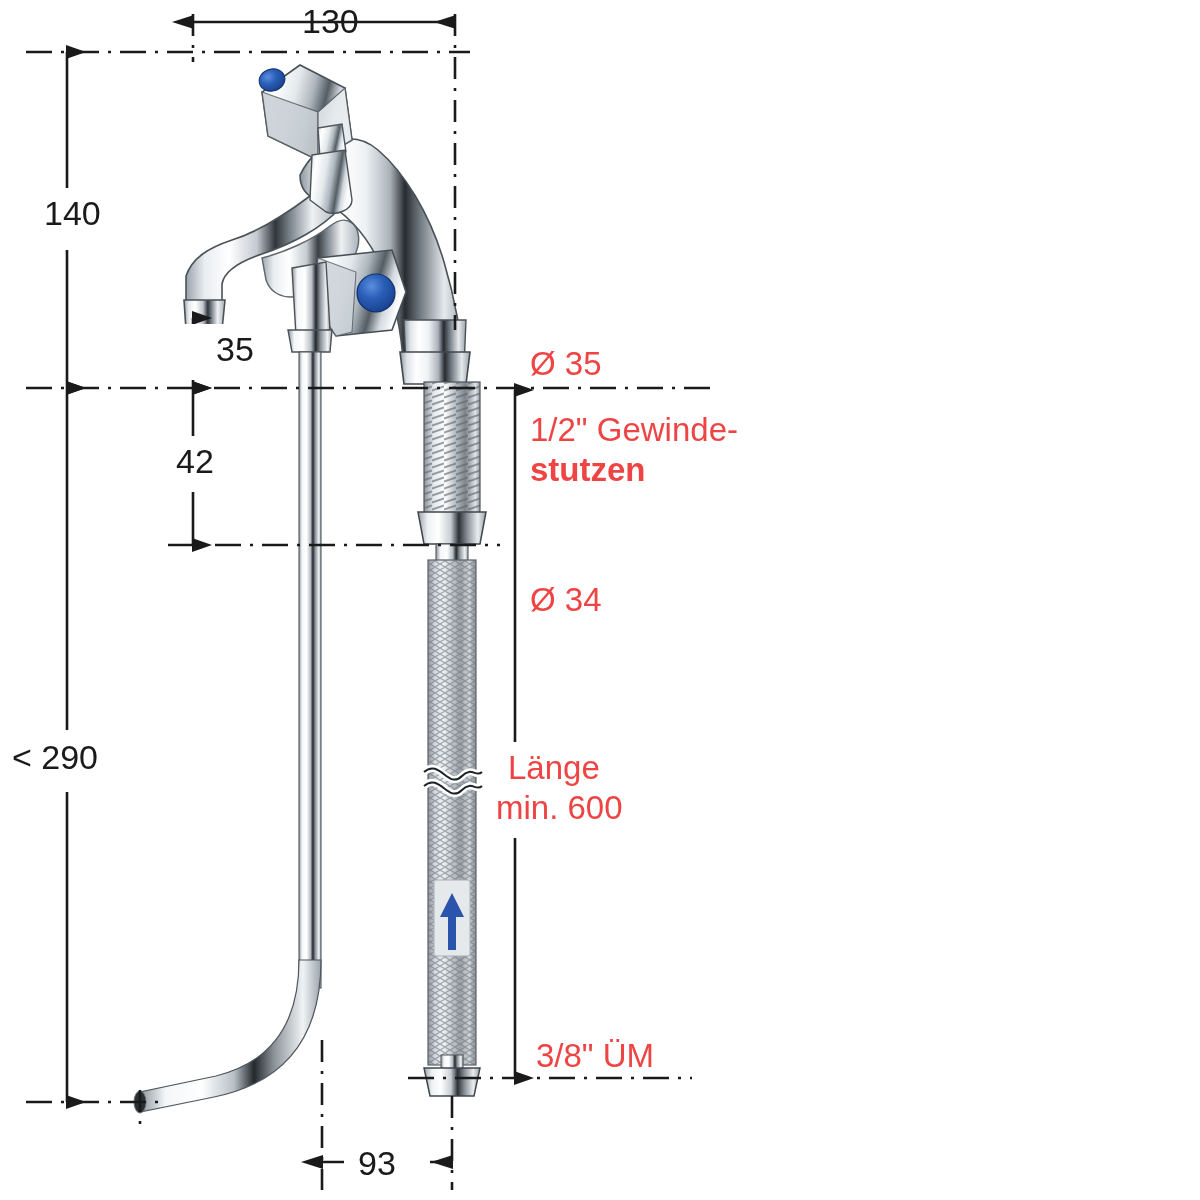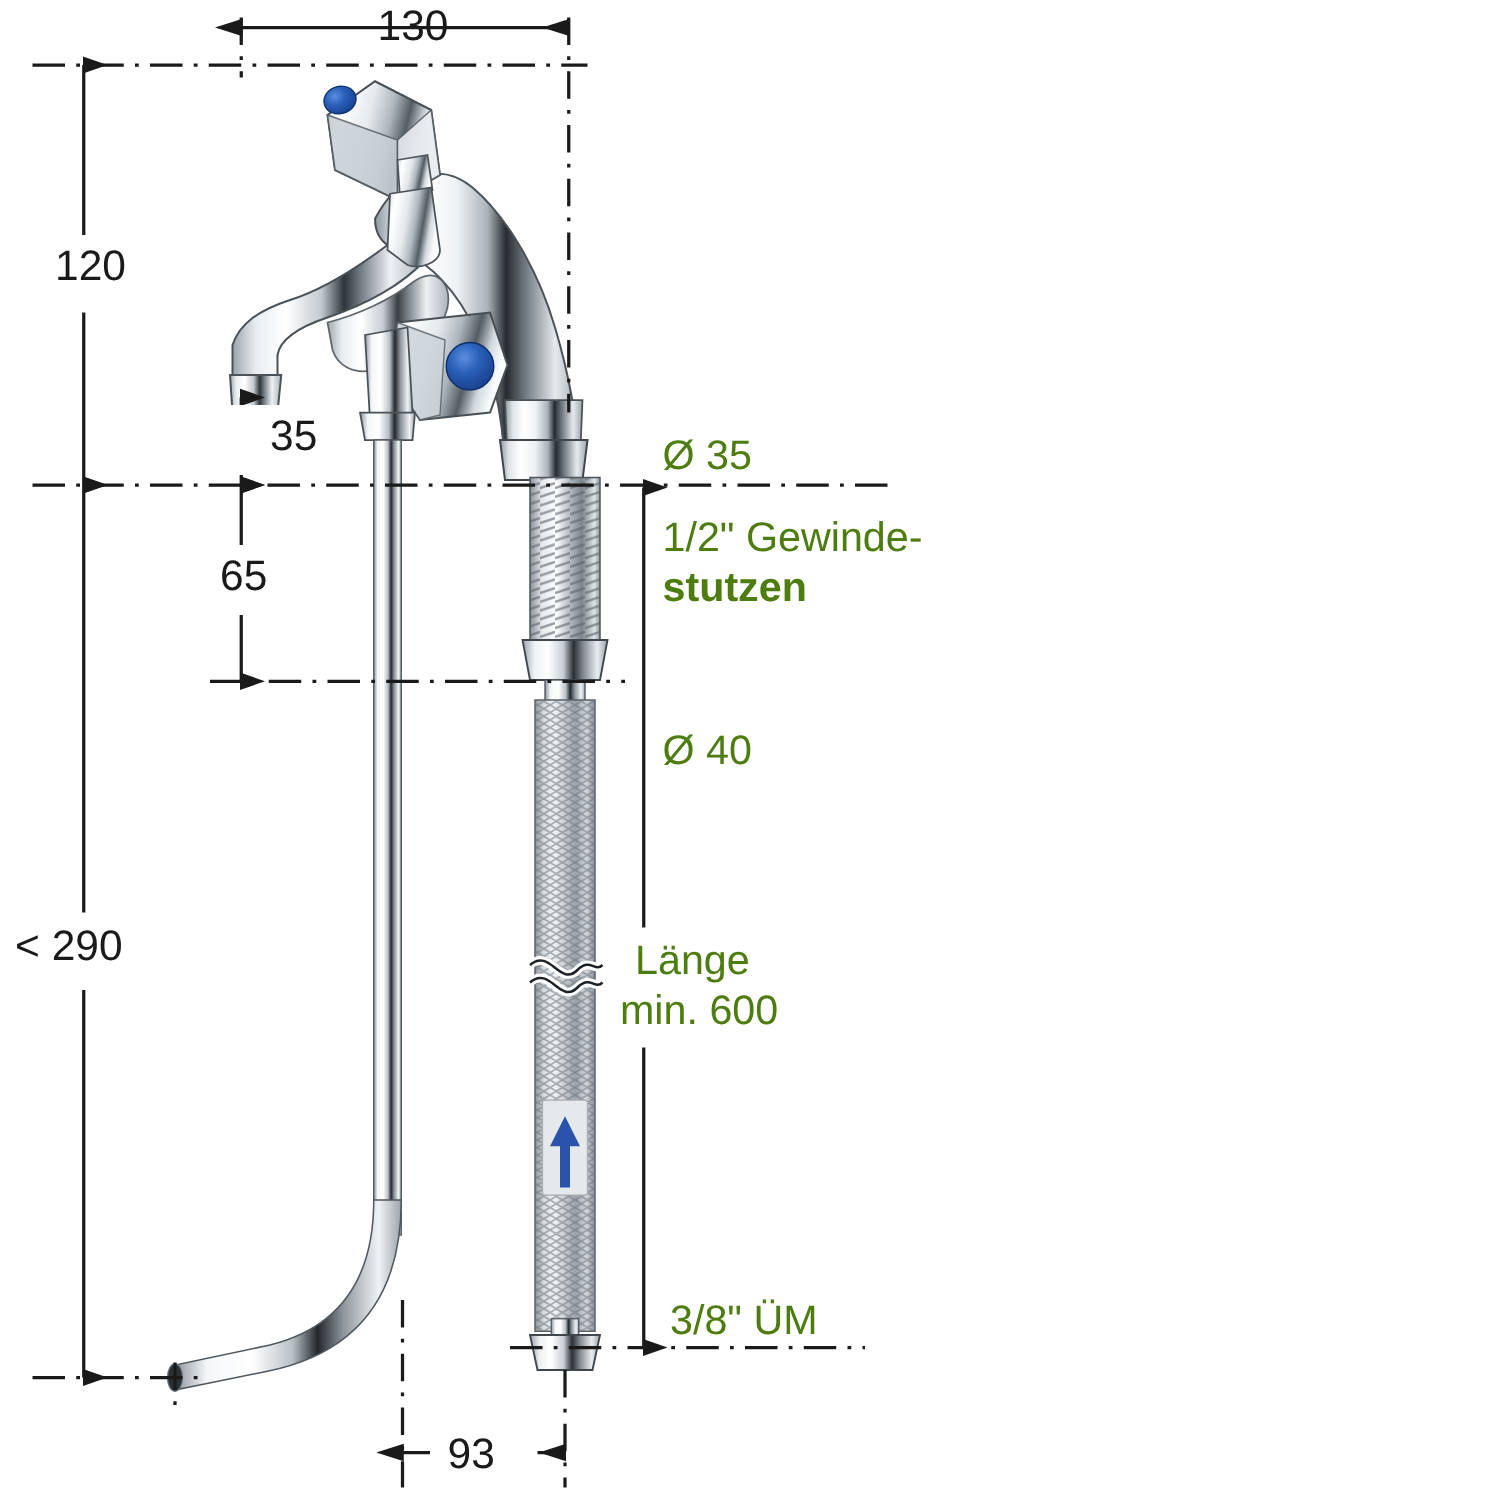"120" div.dimtext { text: 120 -> 140 }
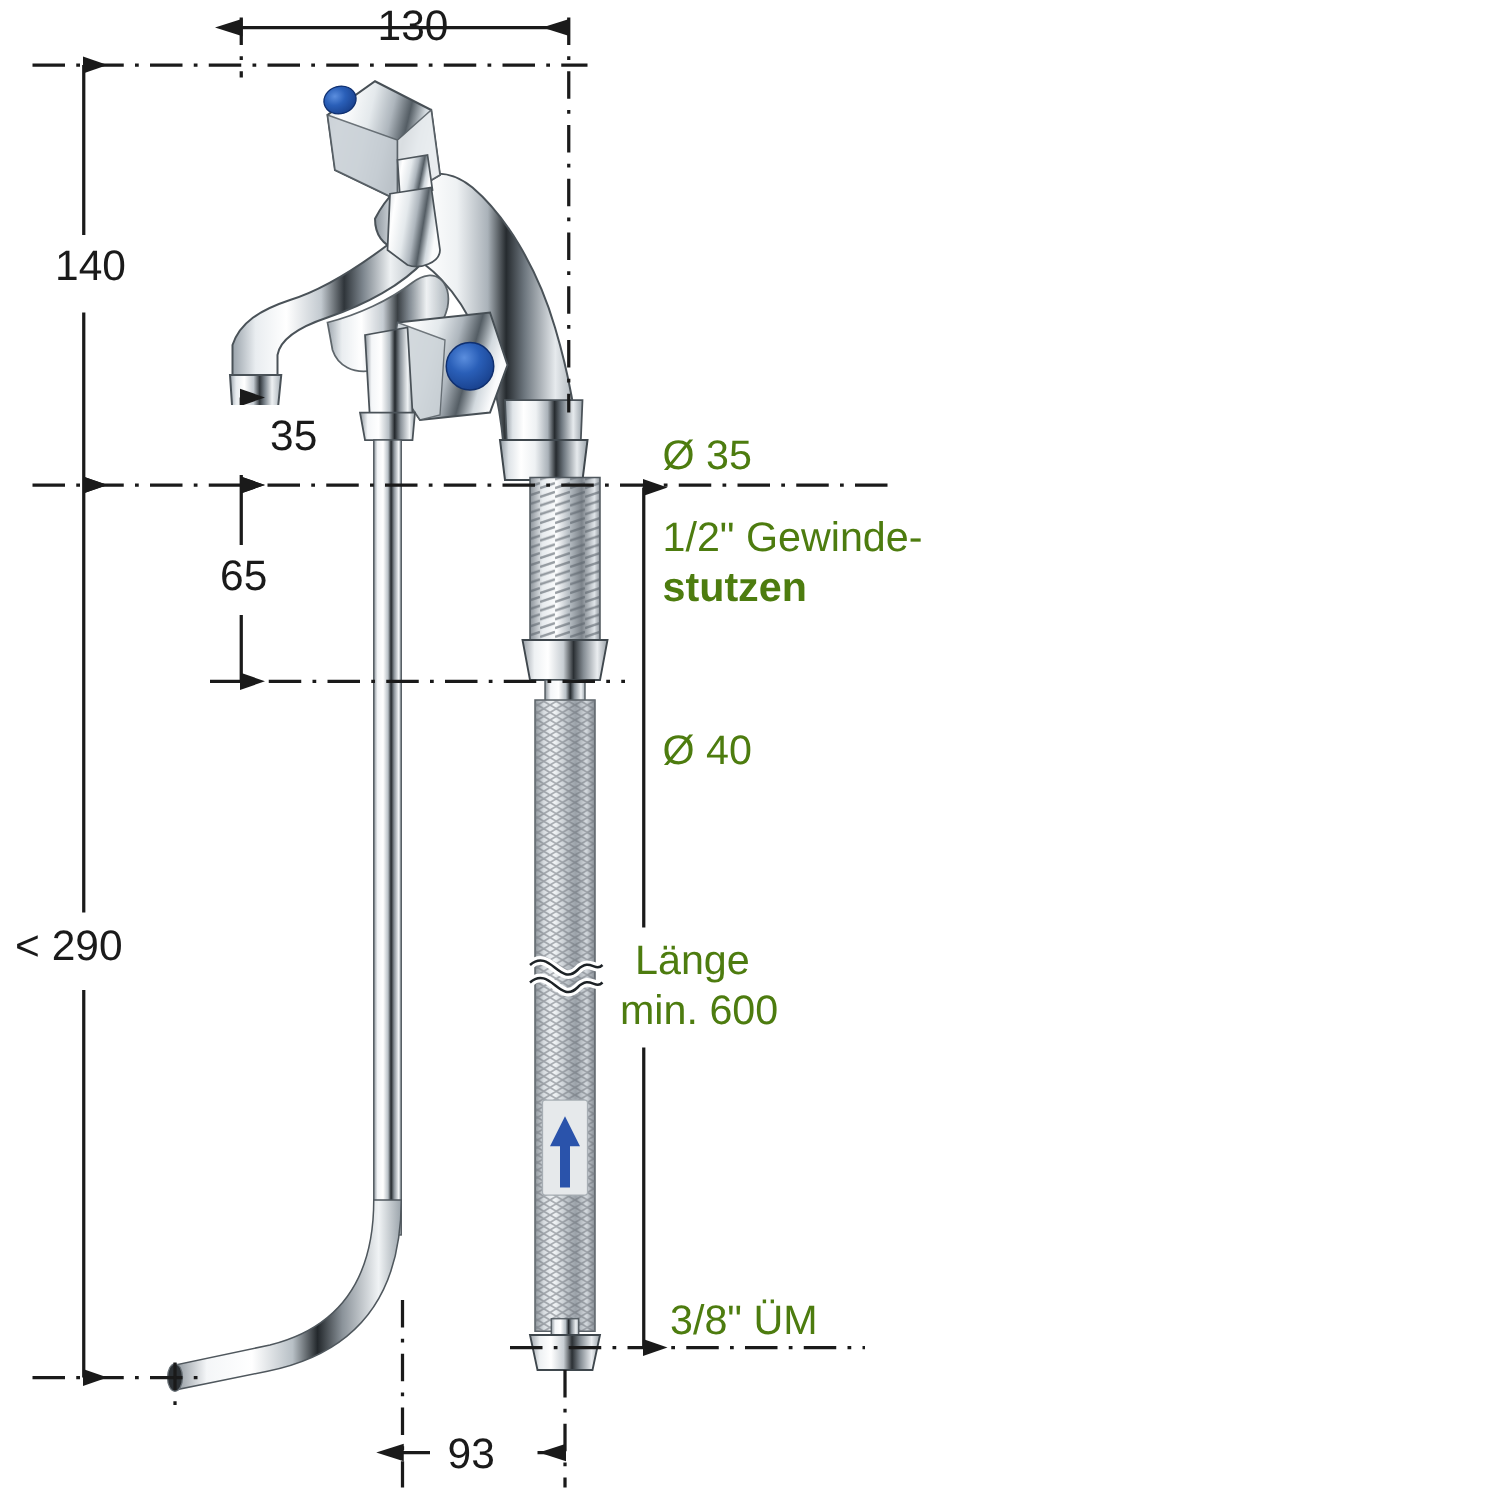"Ø 35" .annot { color: #4d7c0f -> #ef4444 }
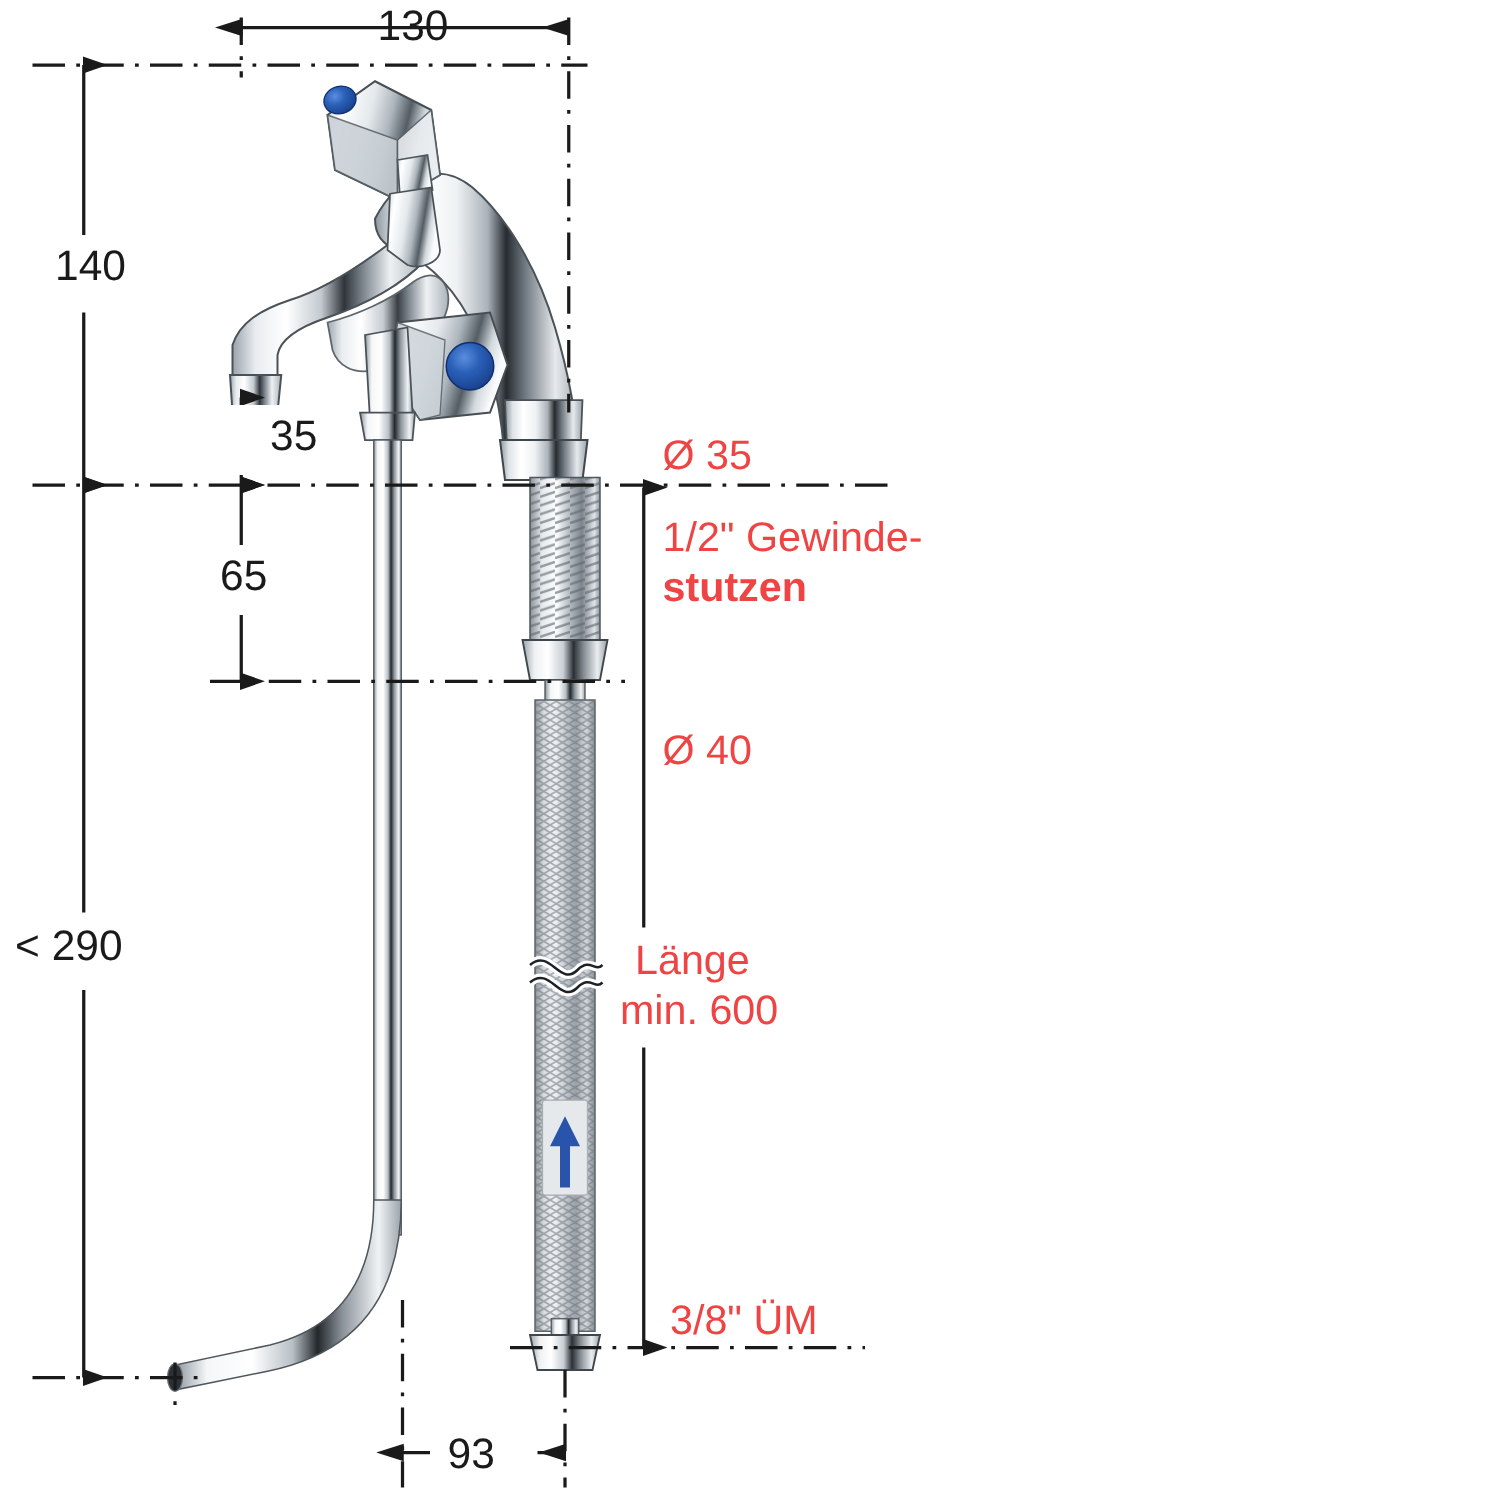"65" div.dimtext { text: 65 -> 42 }
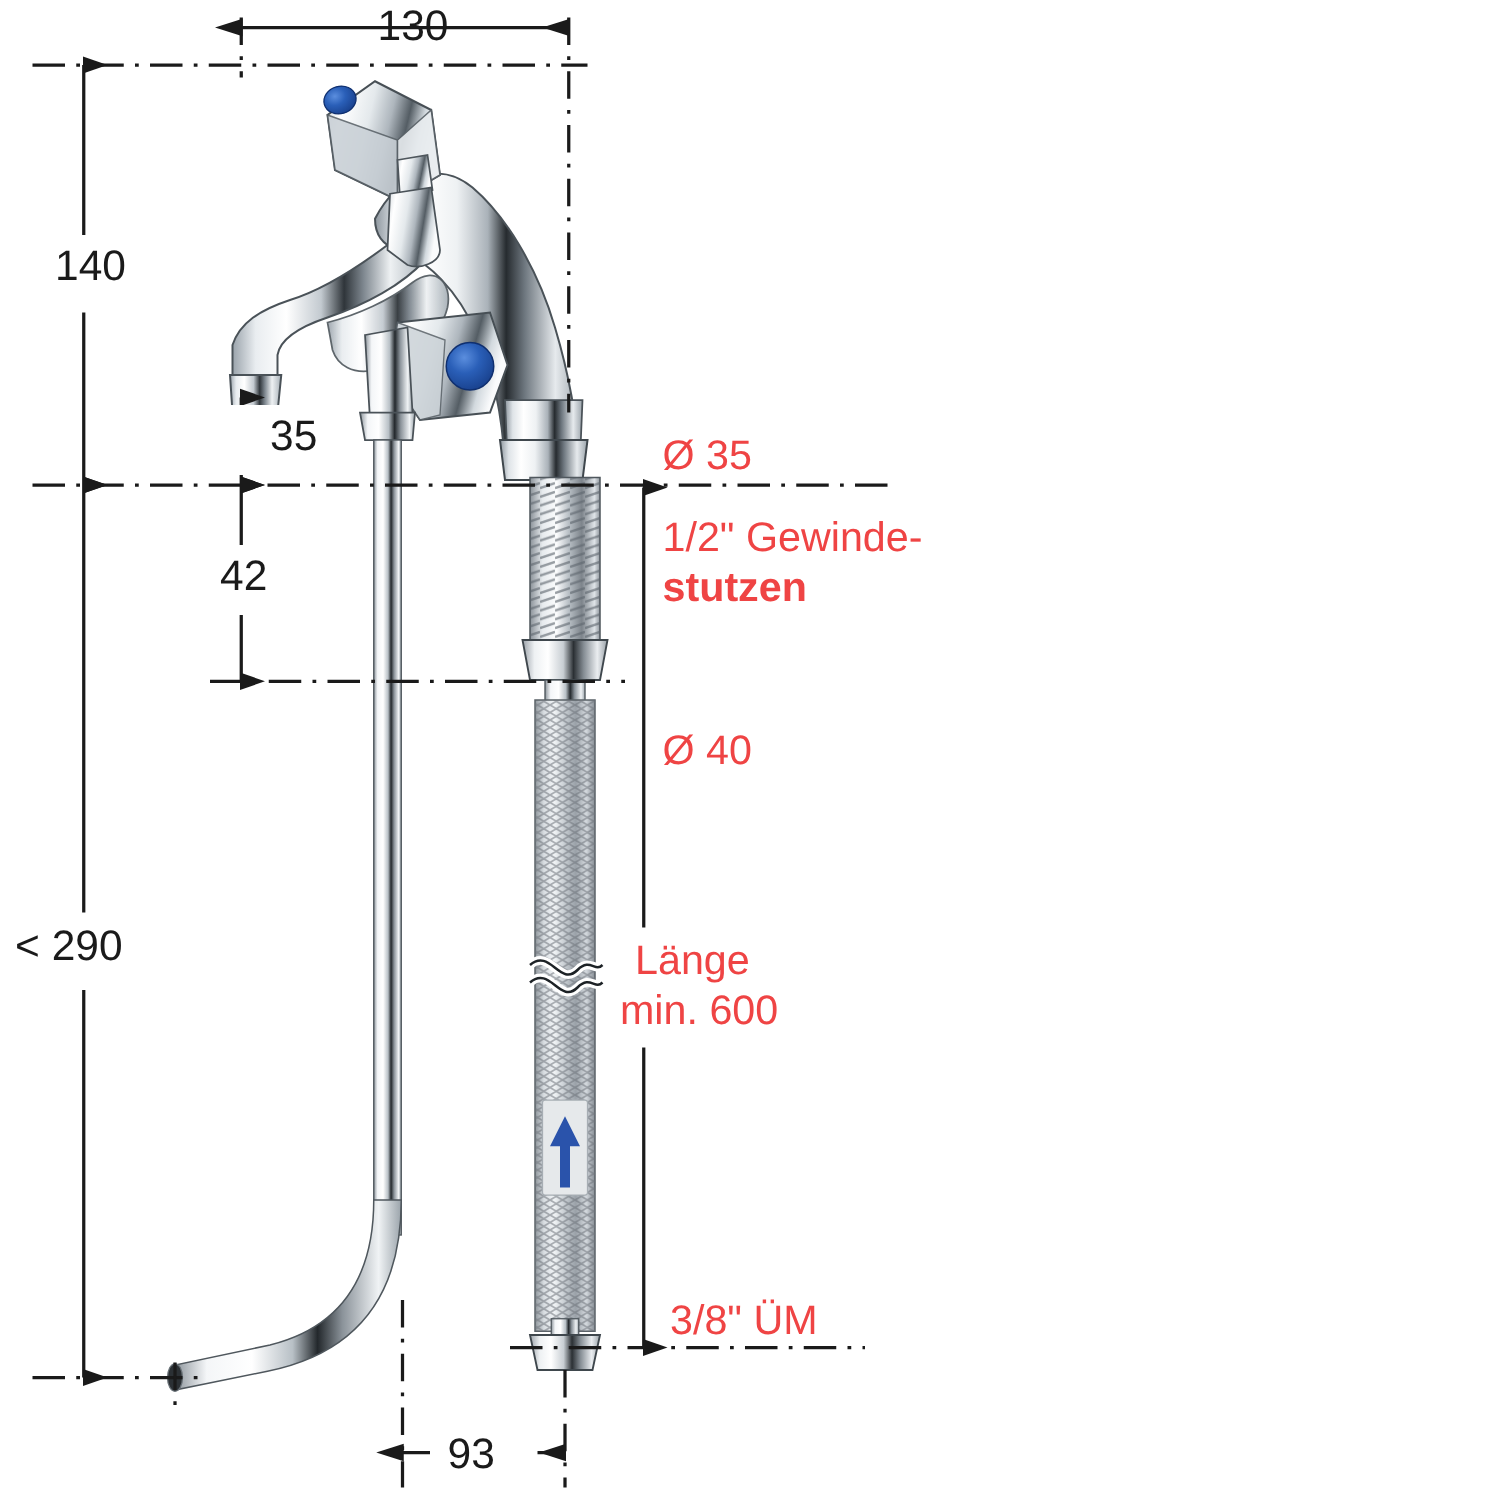"Ø 40" div.annot { text: 40 -> 34 }
